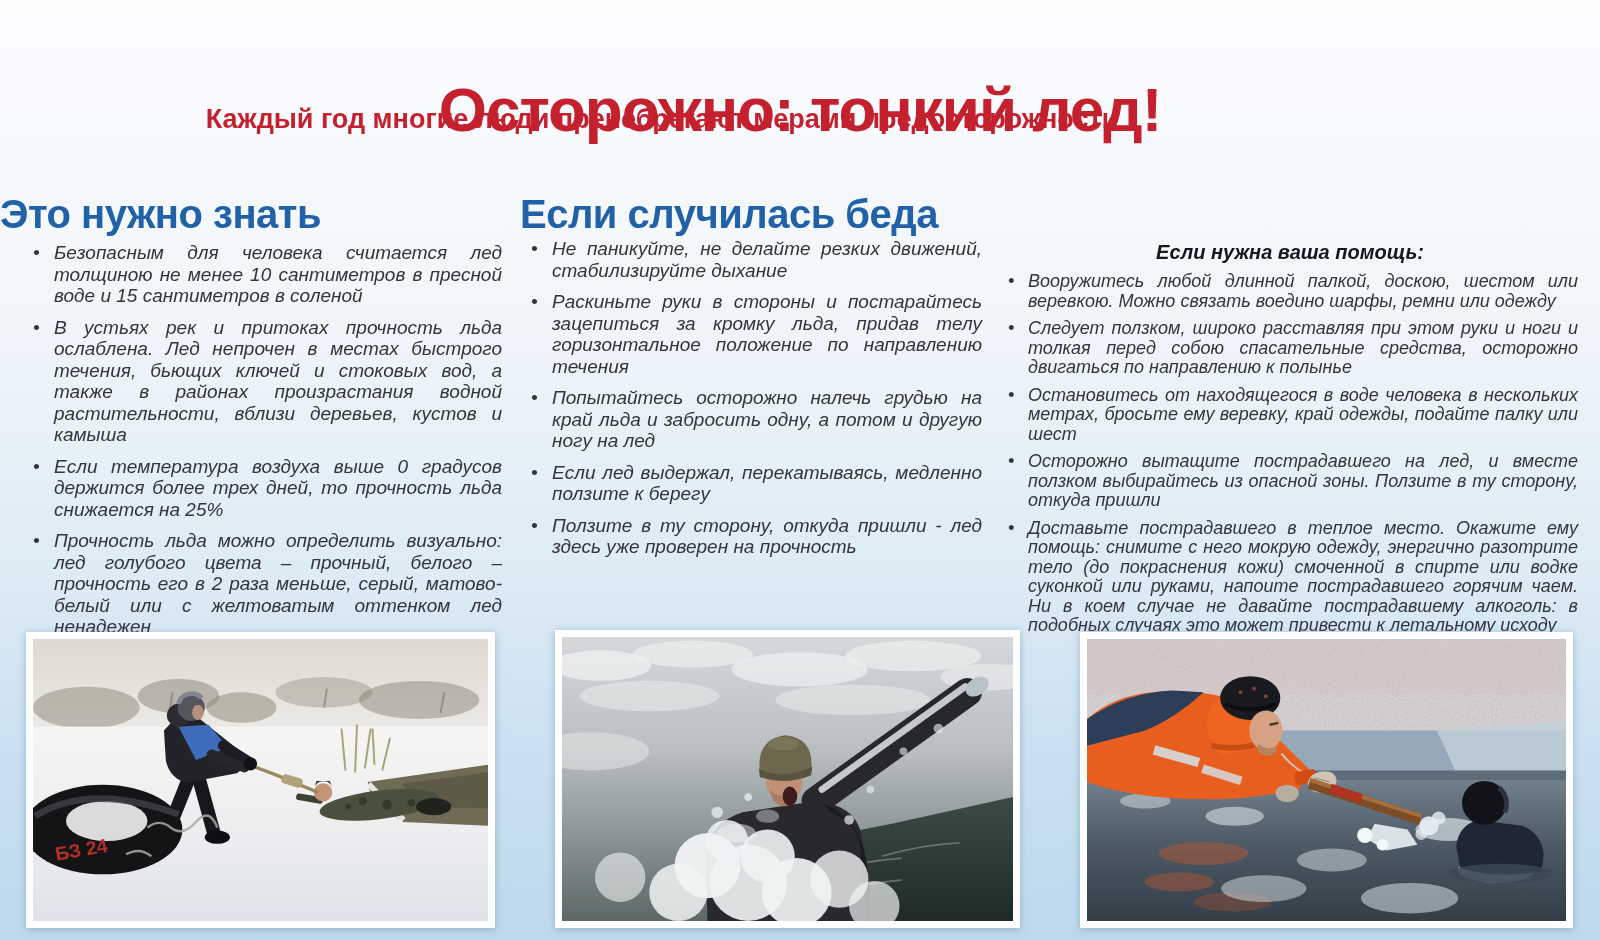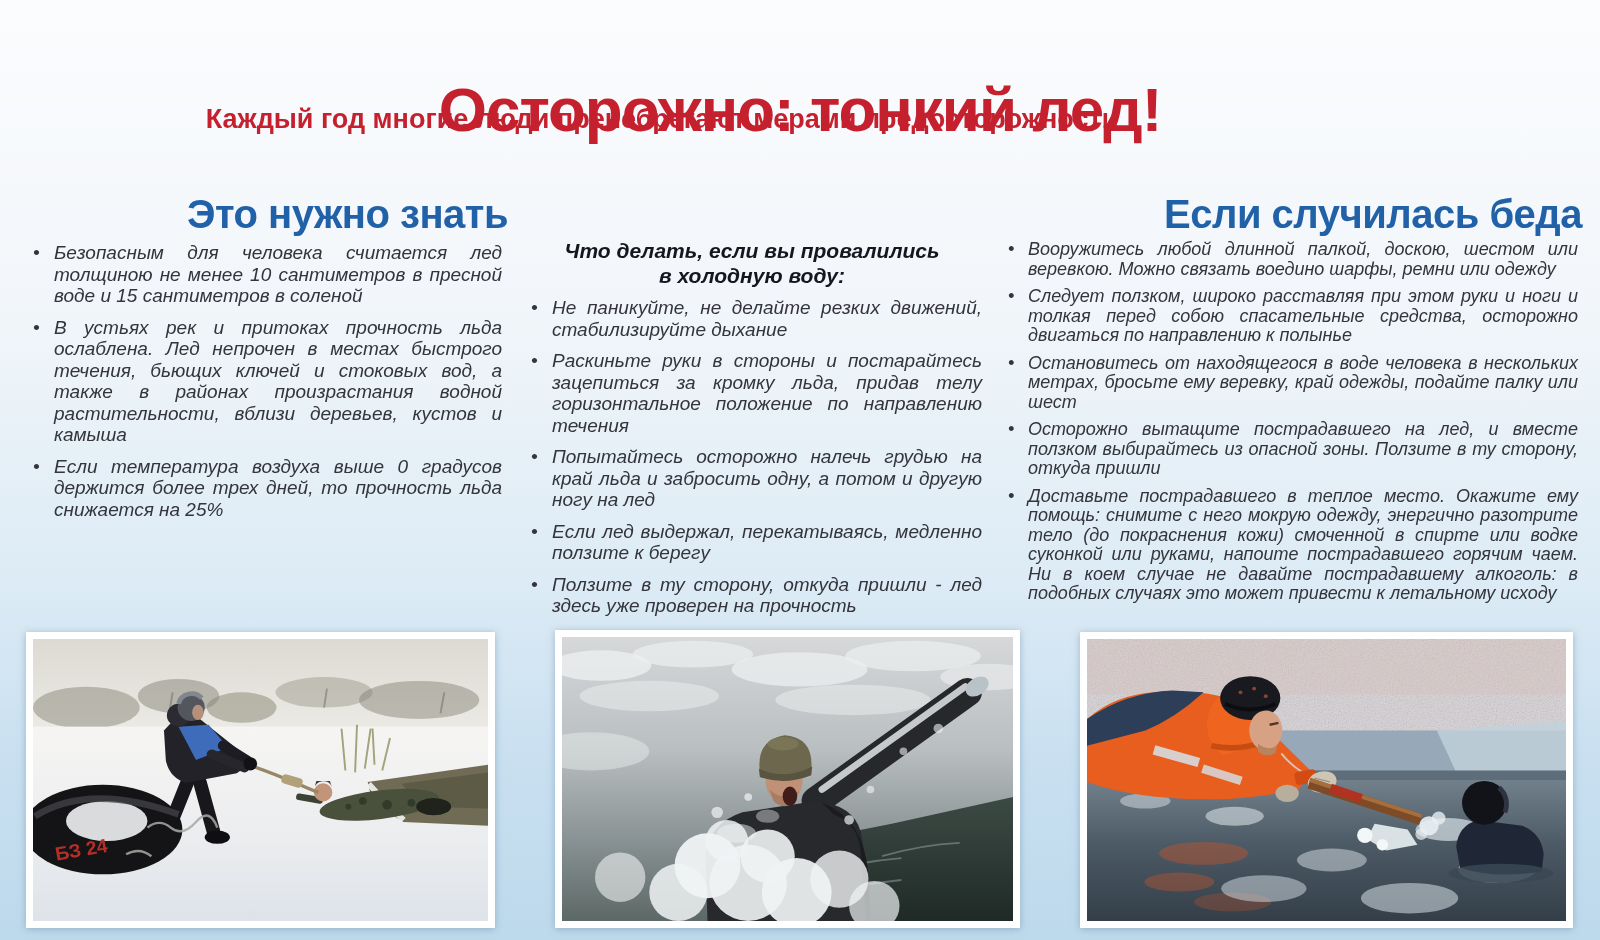"Это нужно знать" .h-section { text-align: right -> left }
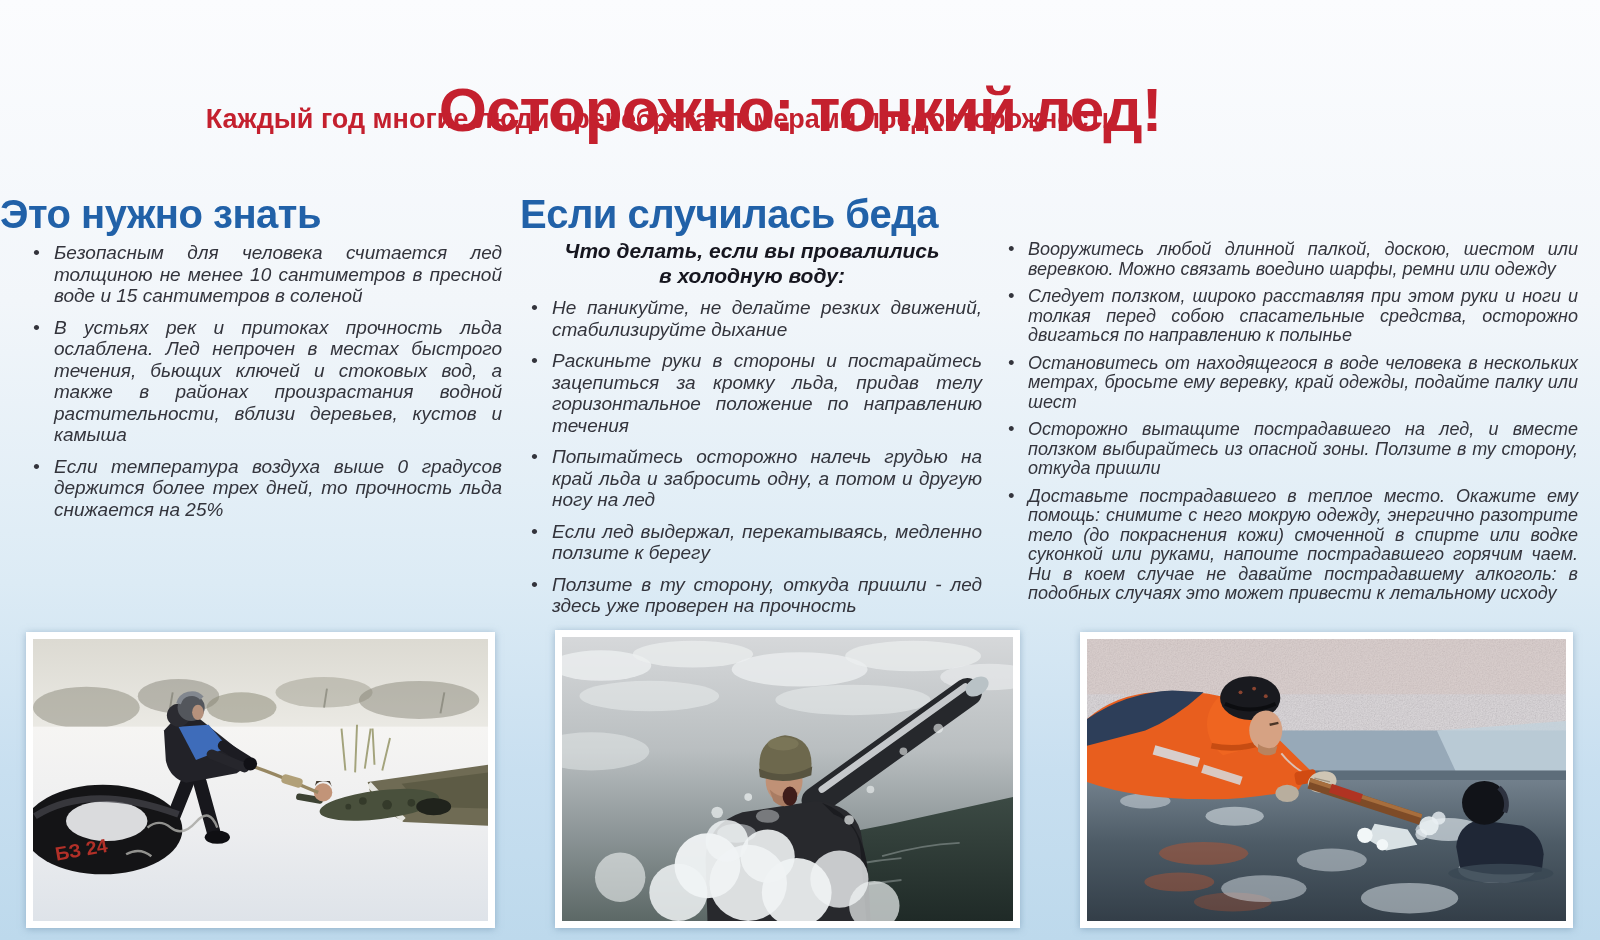"Что делать, если вы провалились" h3.col-sub { html: <h3> <div>Что делать, если вы провалились</div> <div>в холодную воду:</div> </h3> -> none }
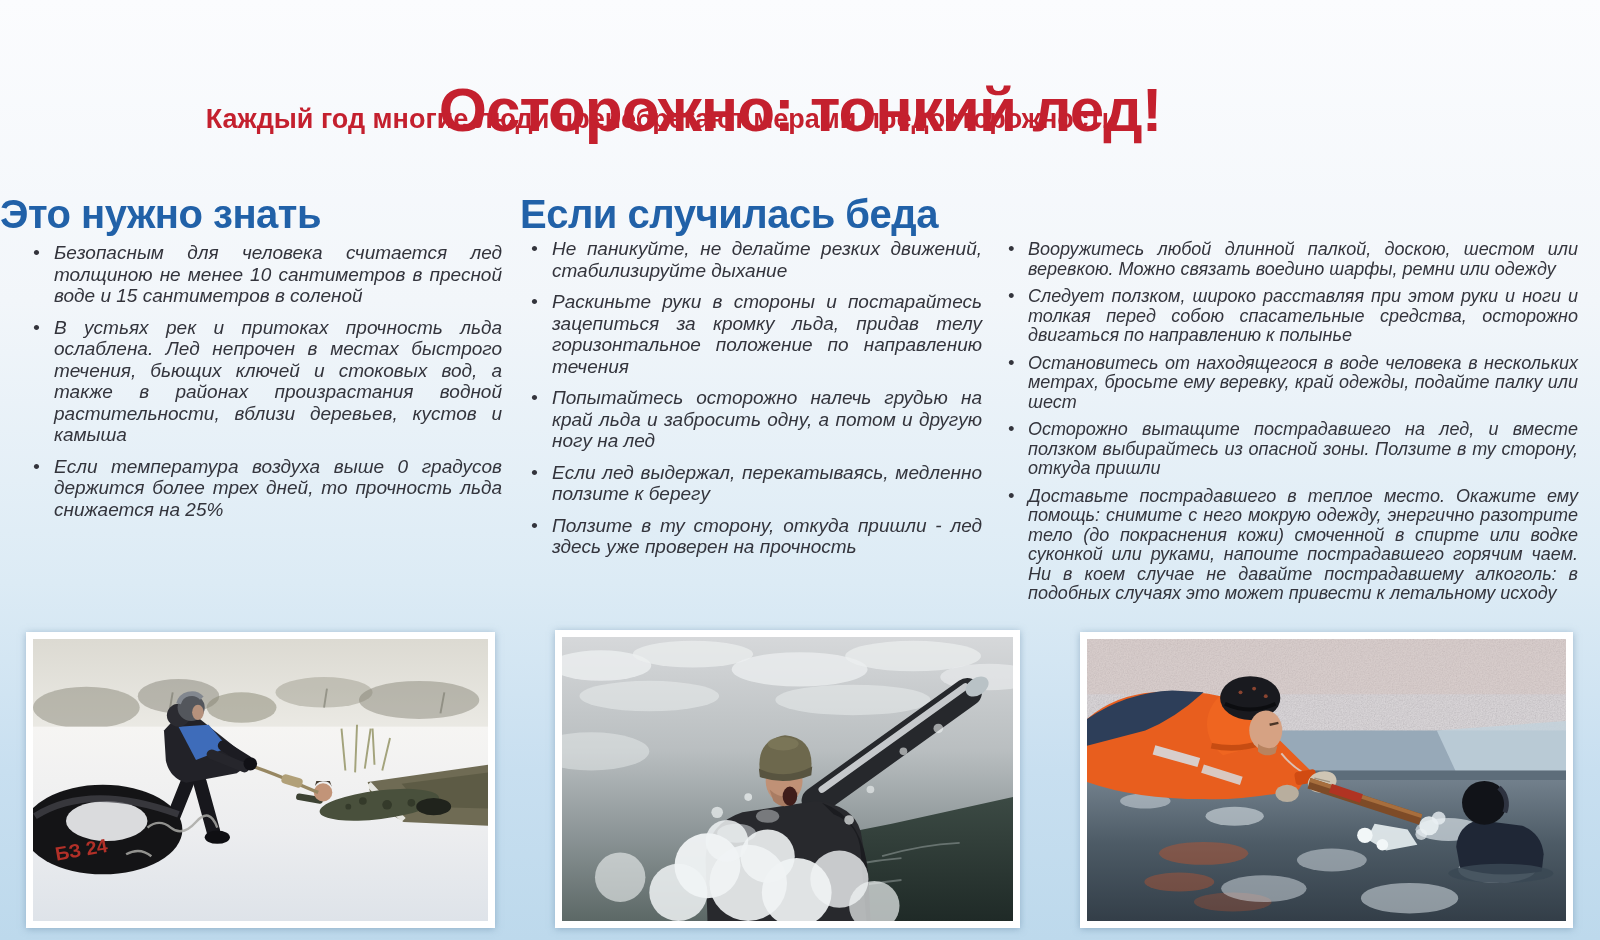"Если нужна ваша помощь:" h3.col-sub { html: none -> <h3>Если нужна ваша помощь:</h3> }
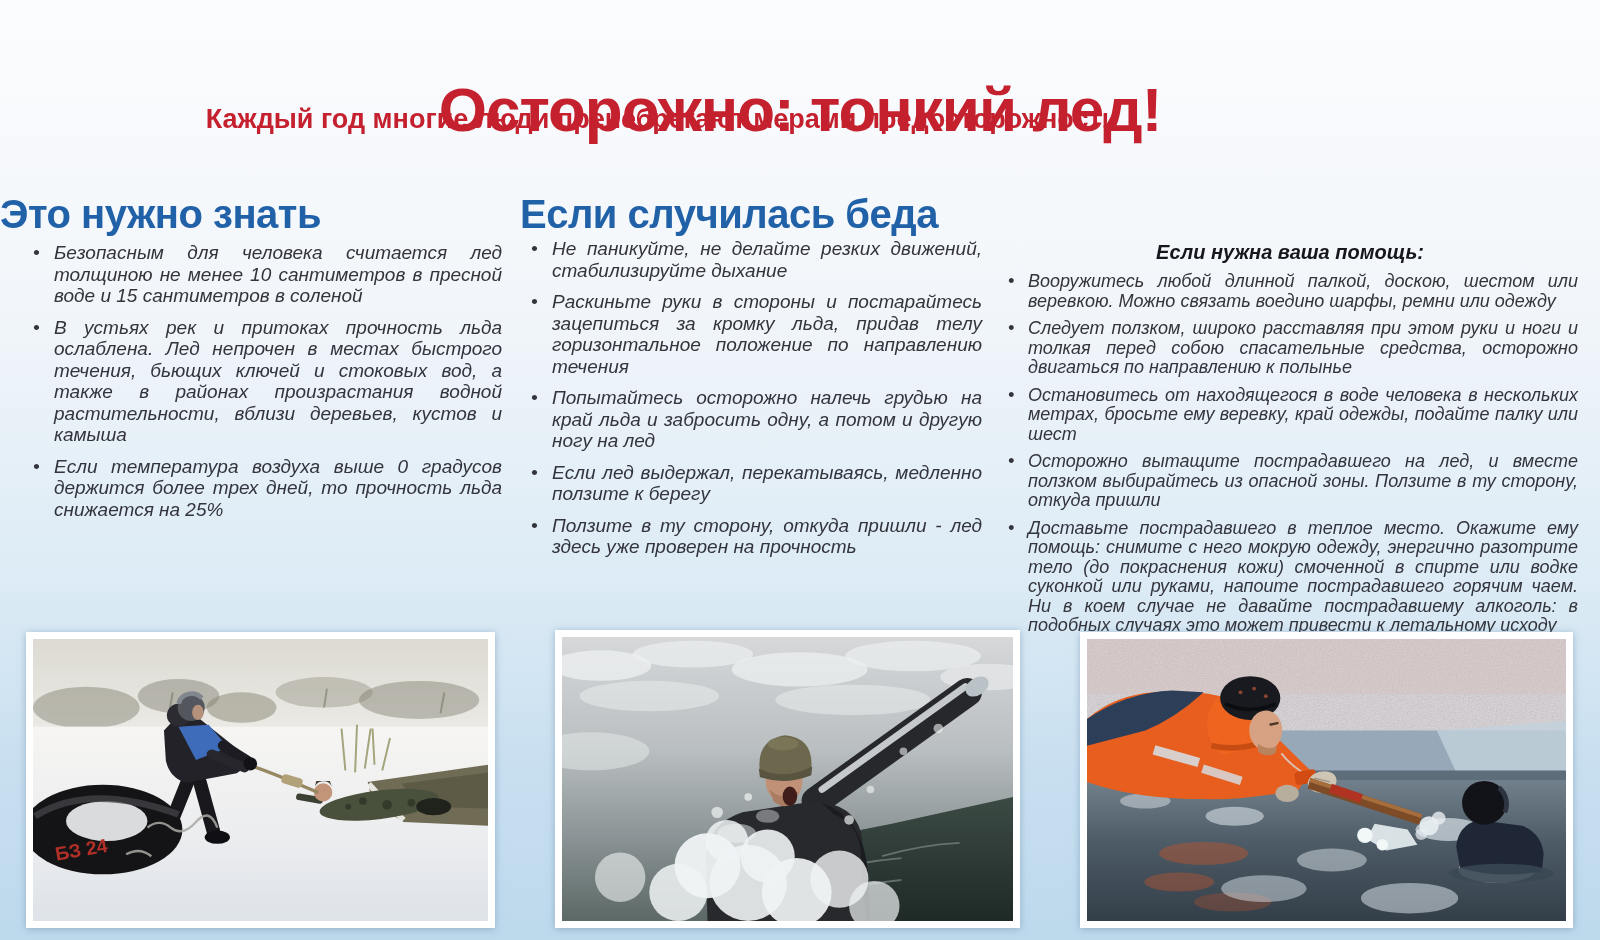"Прочность льда можно определить" li { html: none -> <li>Прочность льда можно определить визуально: лед голубого цвета – прочный, белого – прочность его в 2 раза меньше, серый, матово-белый или с желтоватым оттенком лед ненадежен</li> }
